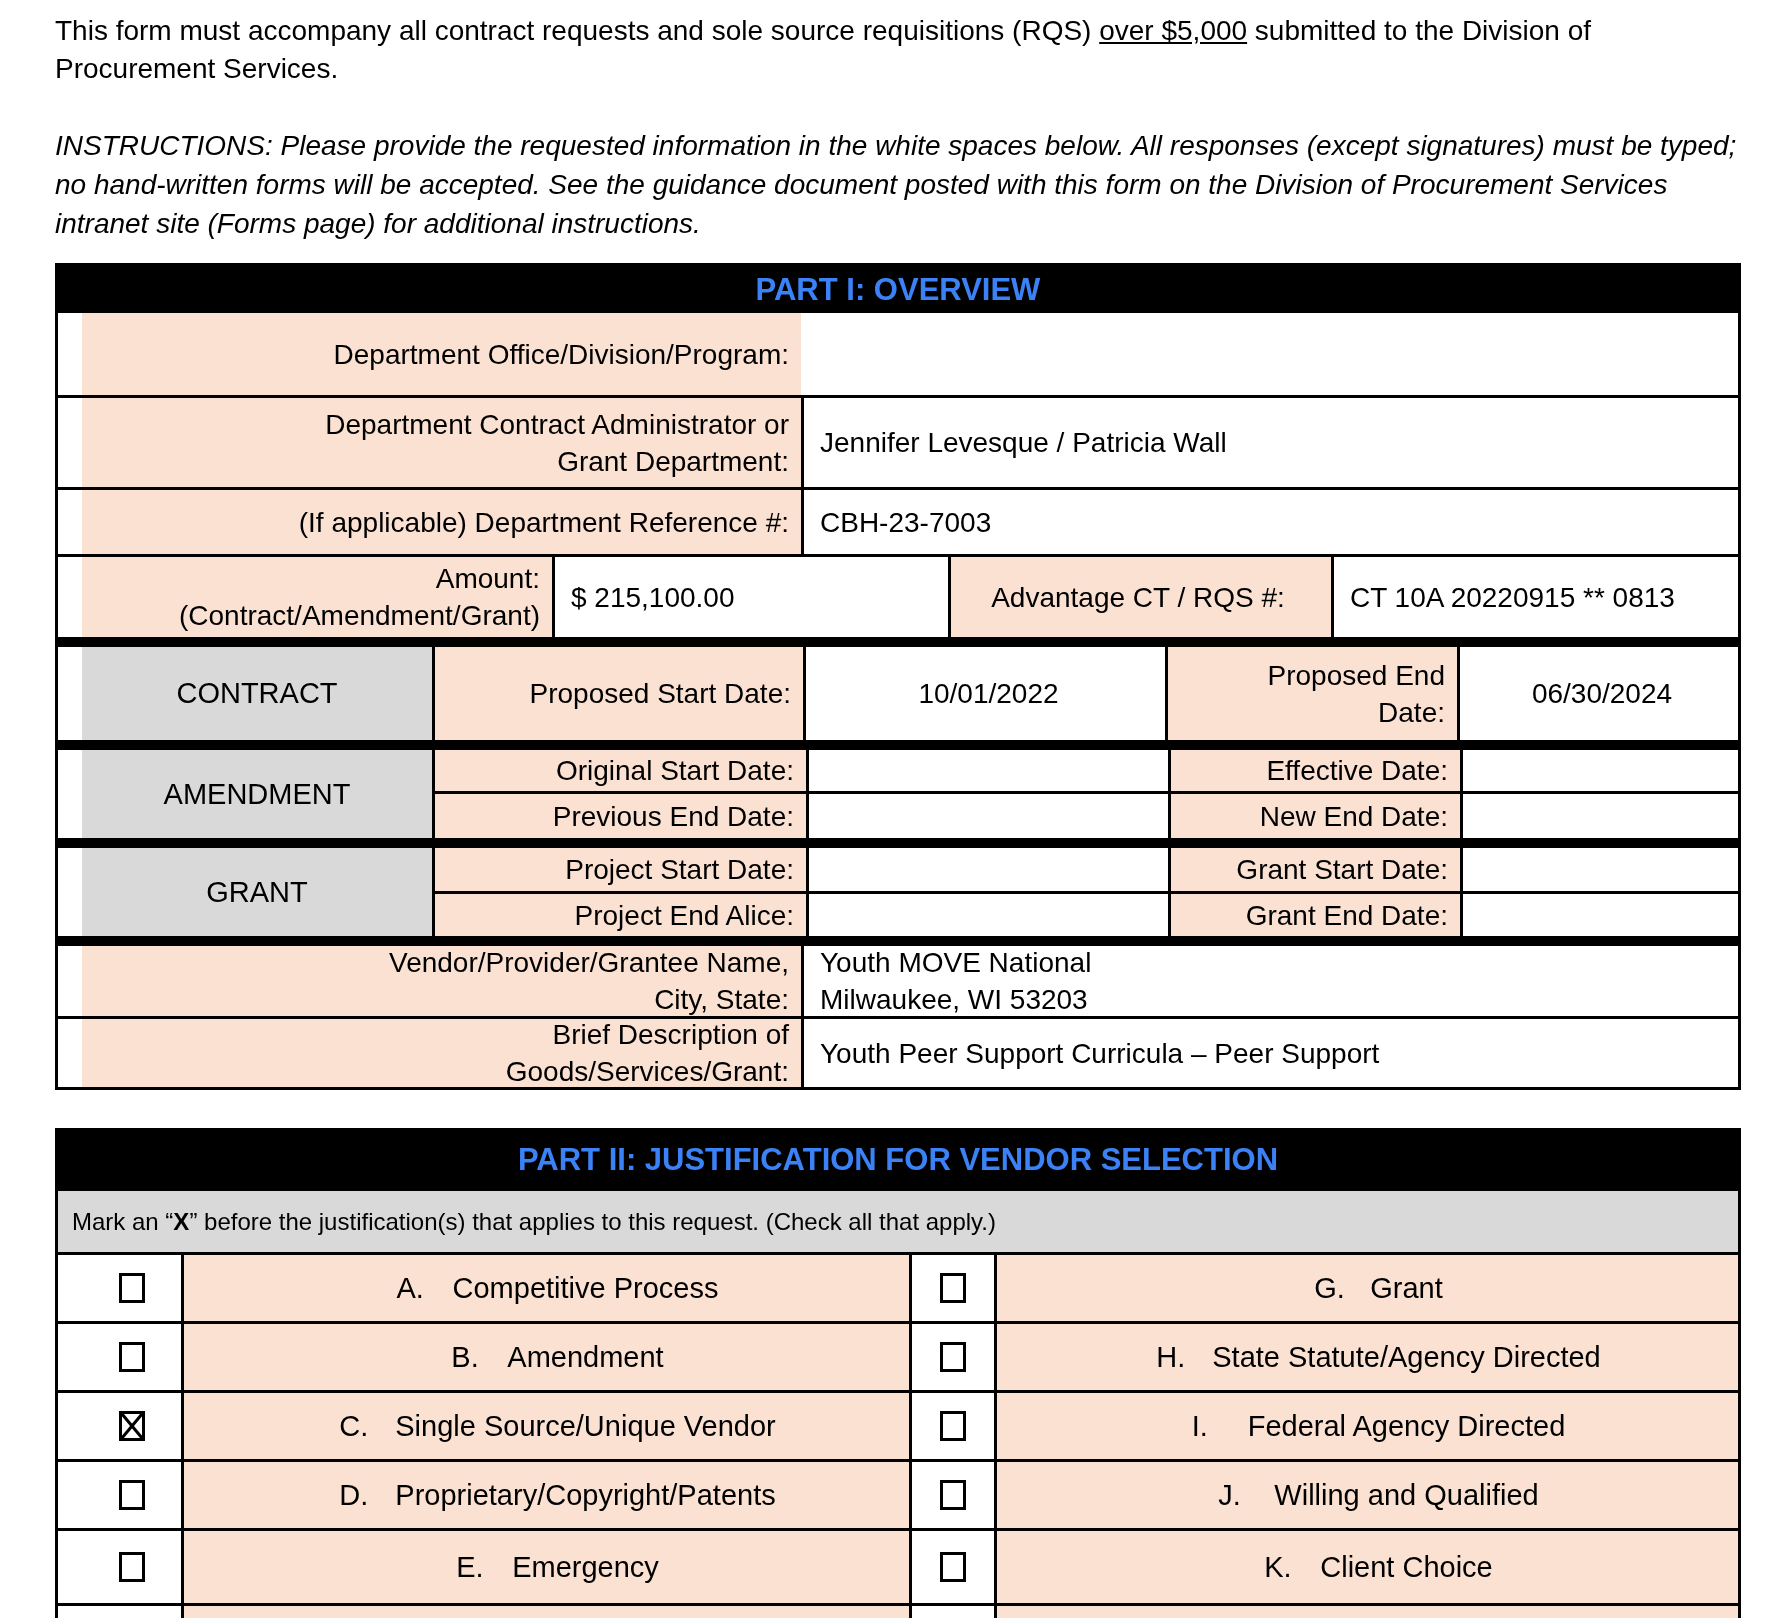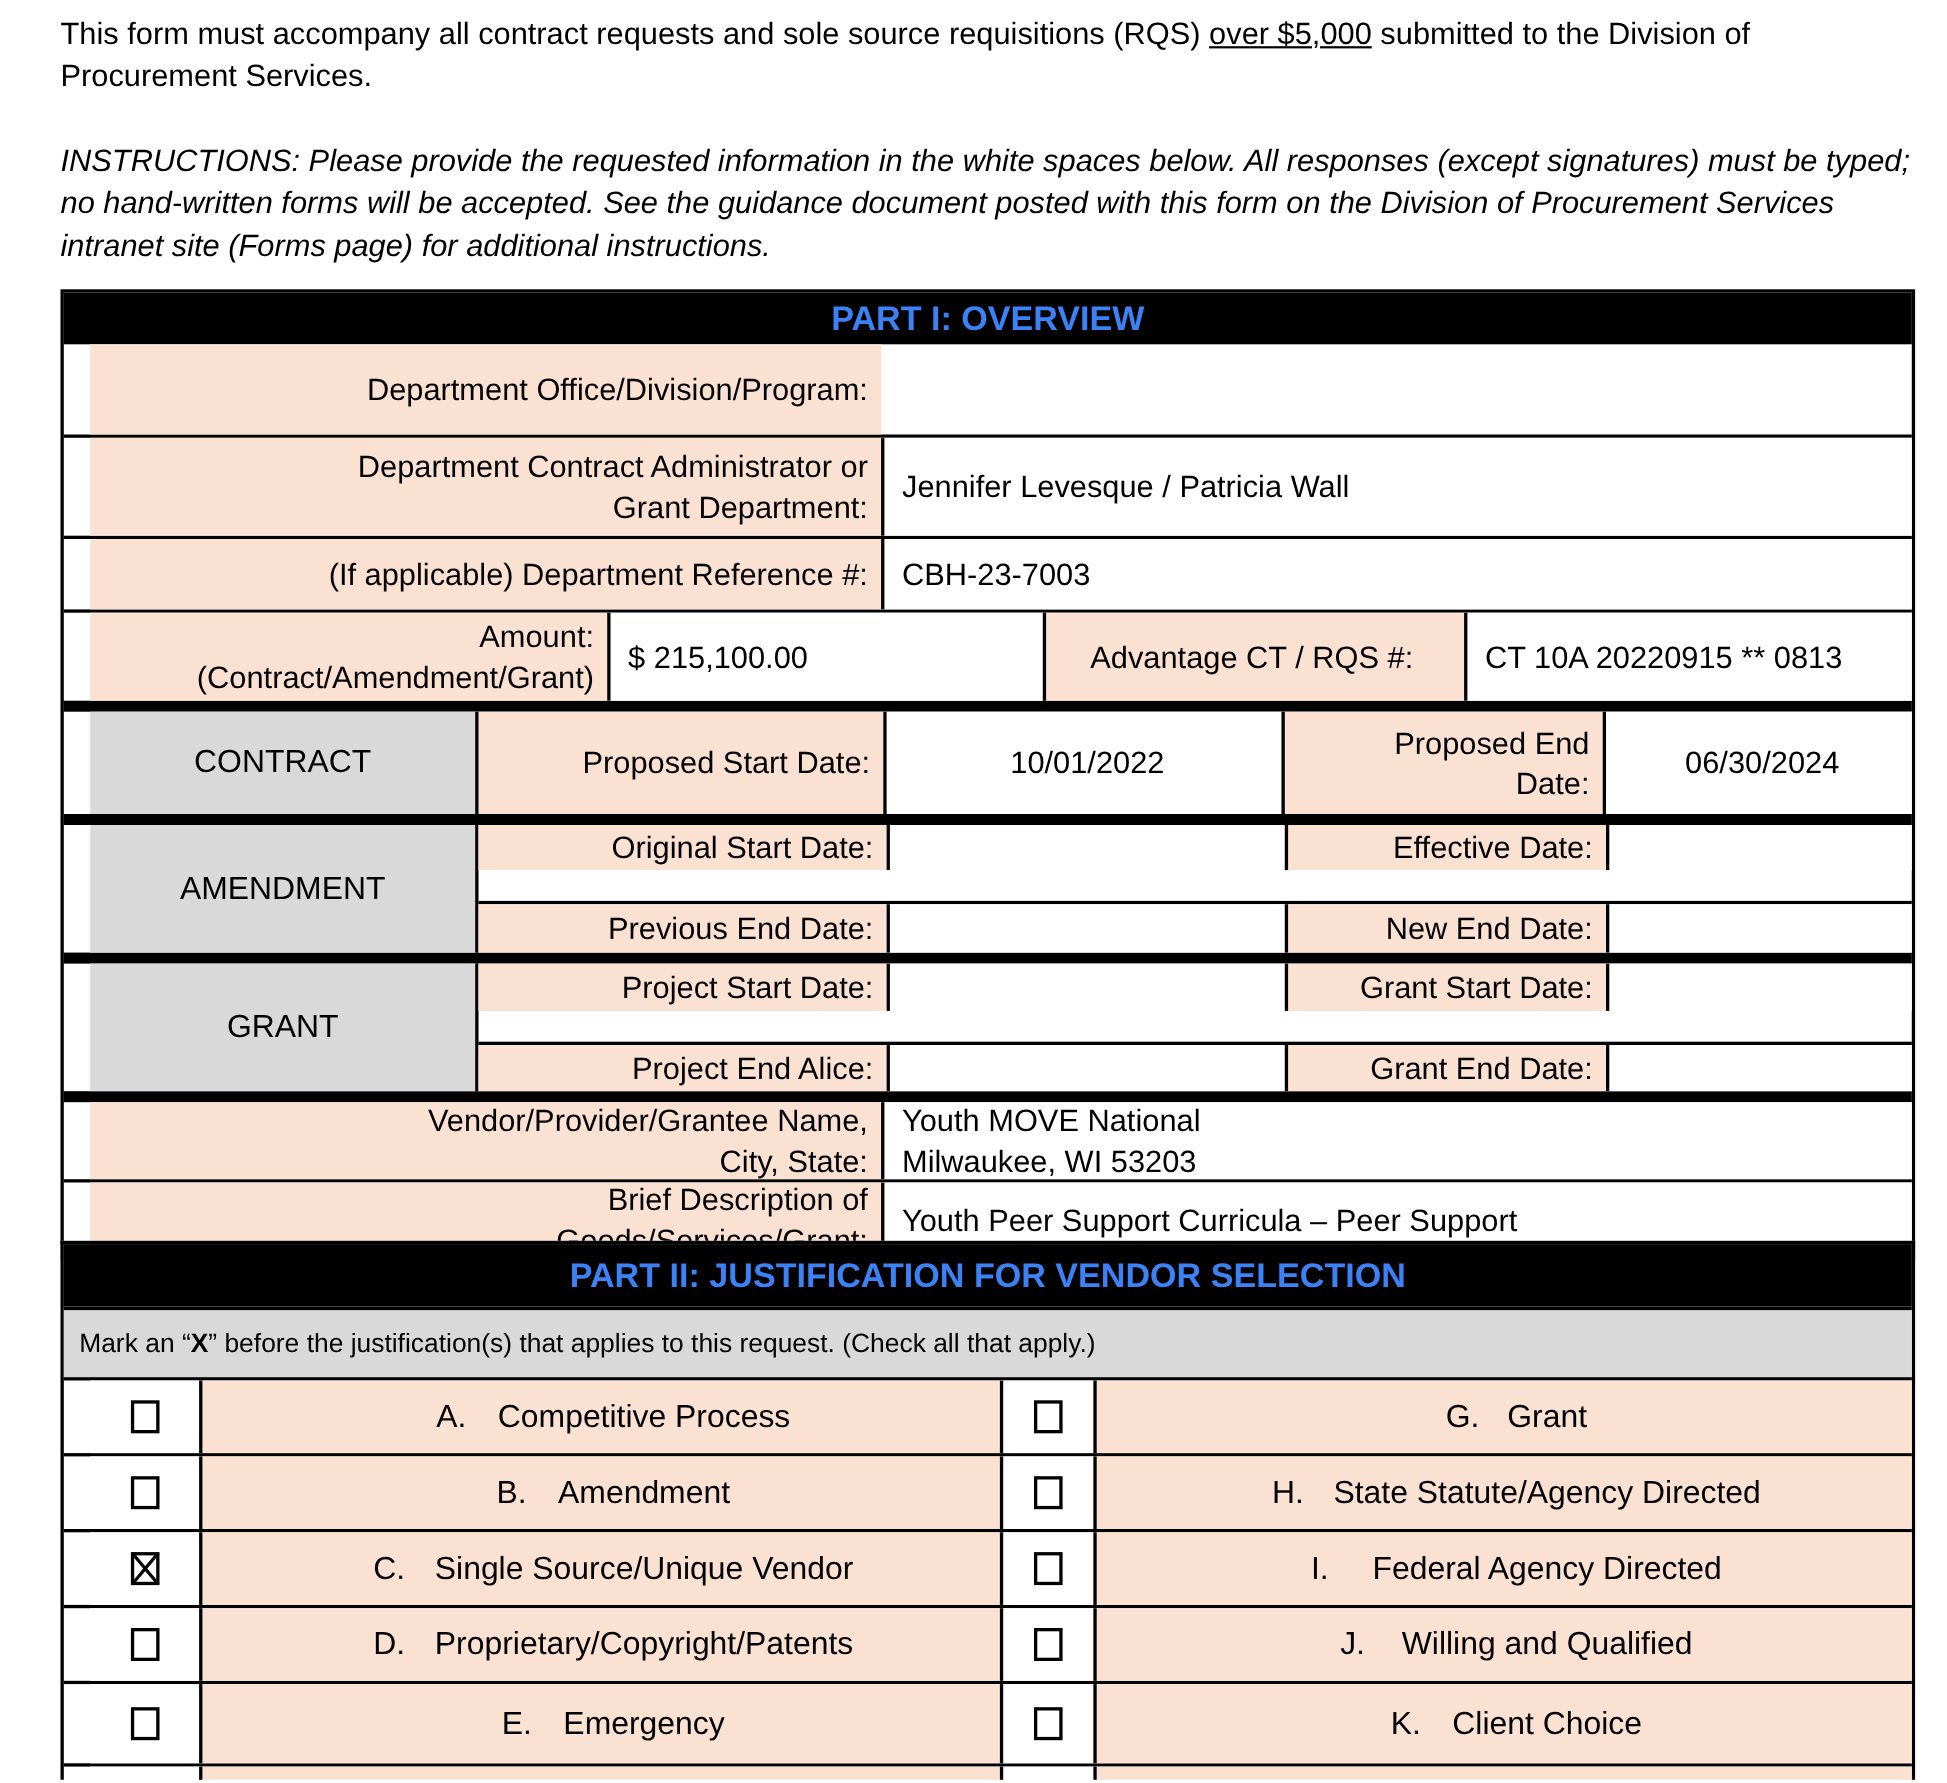"Original Start Date:" .stack { gap: 28px -> none }
